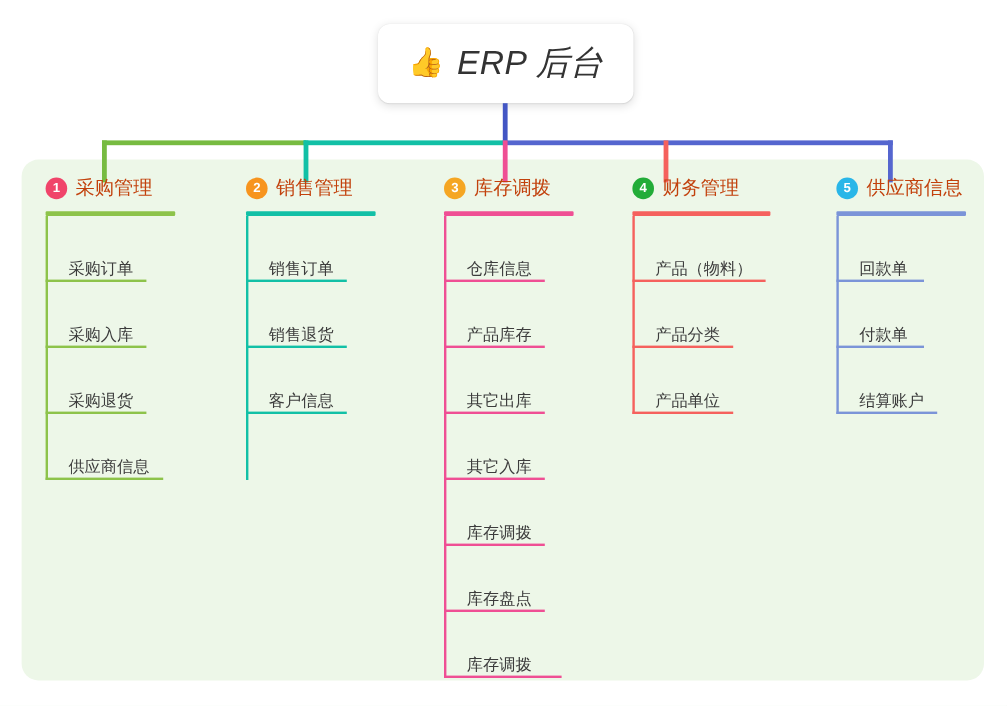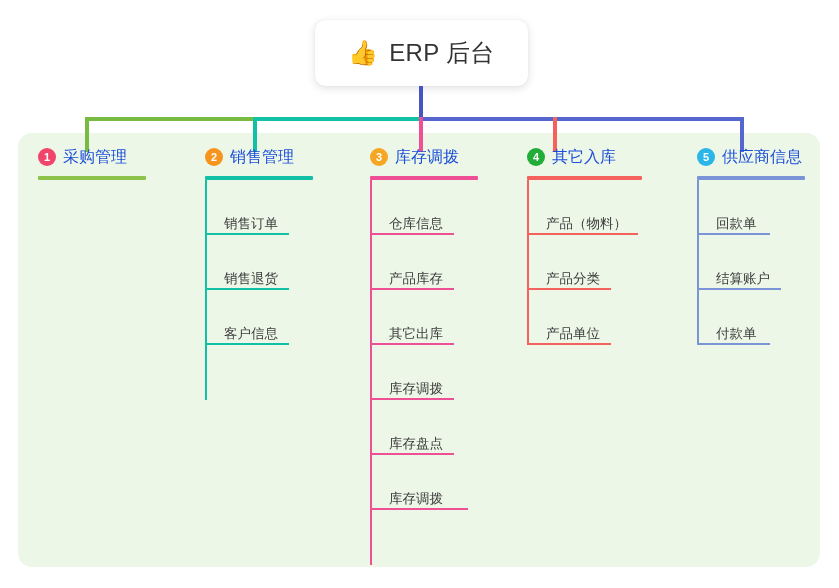"ERP 后台" #root-card .root-title { font-size: 24px -> 28px; font-style: none -> italic }
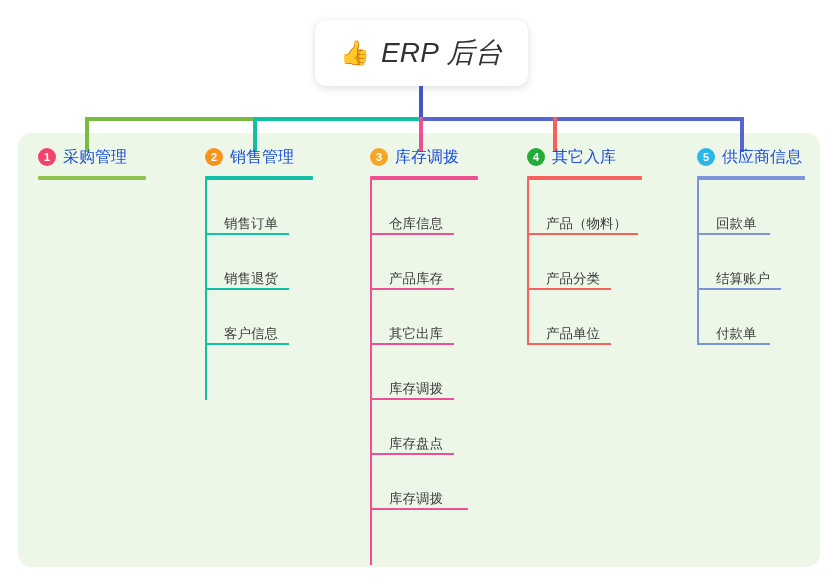"采购管理" .col-title { color: #1d4ed8 -> #c2410c }
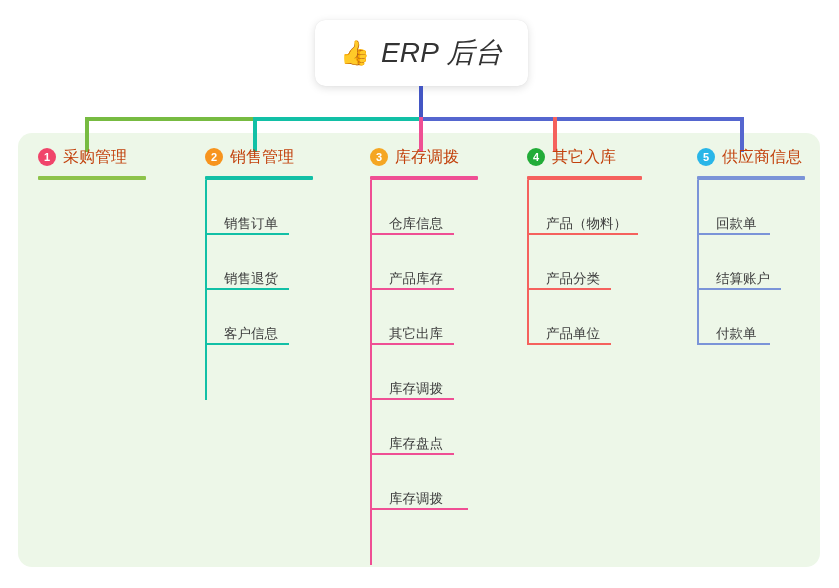"其它入库" span.col-title { text: 其它入库 -> 财务管理 }
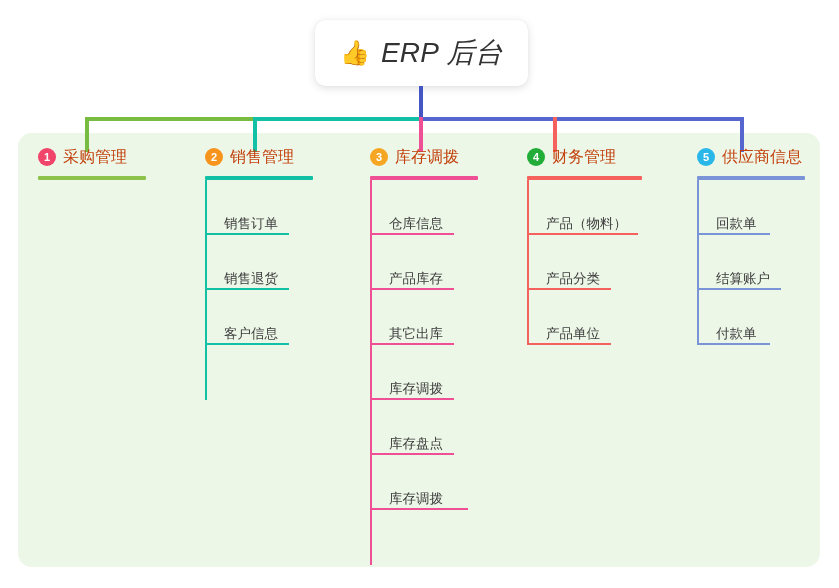"采购订单" div.leaf-list { html: none -> <div> <div></div> <div> <span>采购订单</span> <div></div> </div> <div> <span>采购入库</span> <div></div> </div> <div> <span>采购退货</span> <div></div> </div> <div> <span>供应商信息</span> <div></div> </div> </div> }
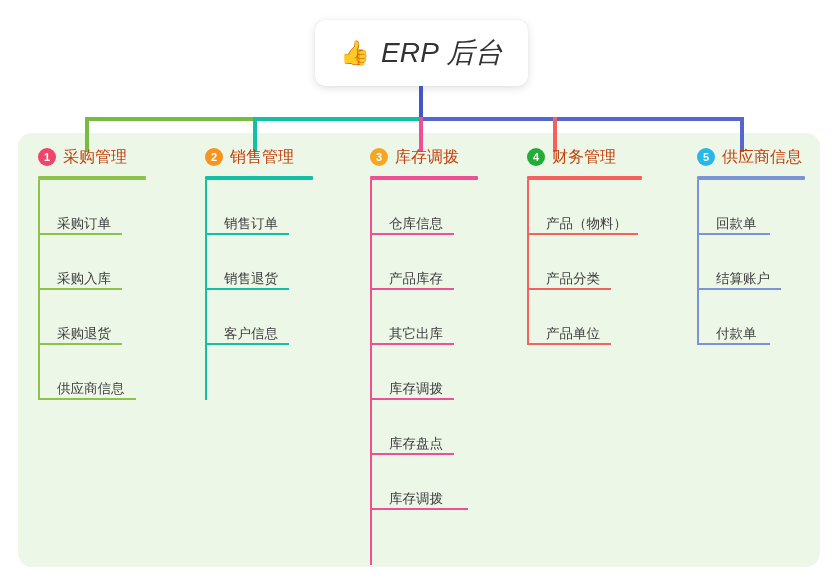"结算账户" div.leaf { order: before "付款单" -> after "付款单" }
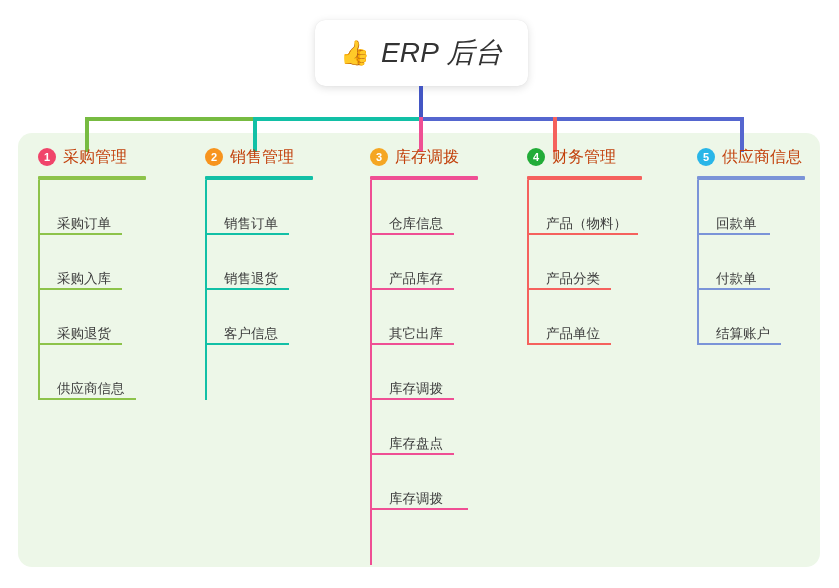"其它入库" div.leaf { html: none -> <div> <span>其它入库</span> <div></div> </div> }
